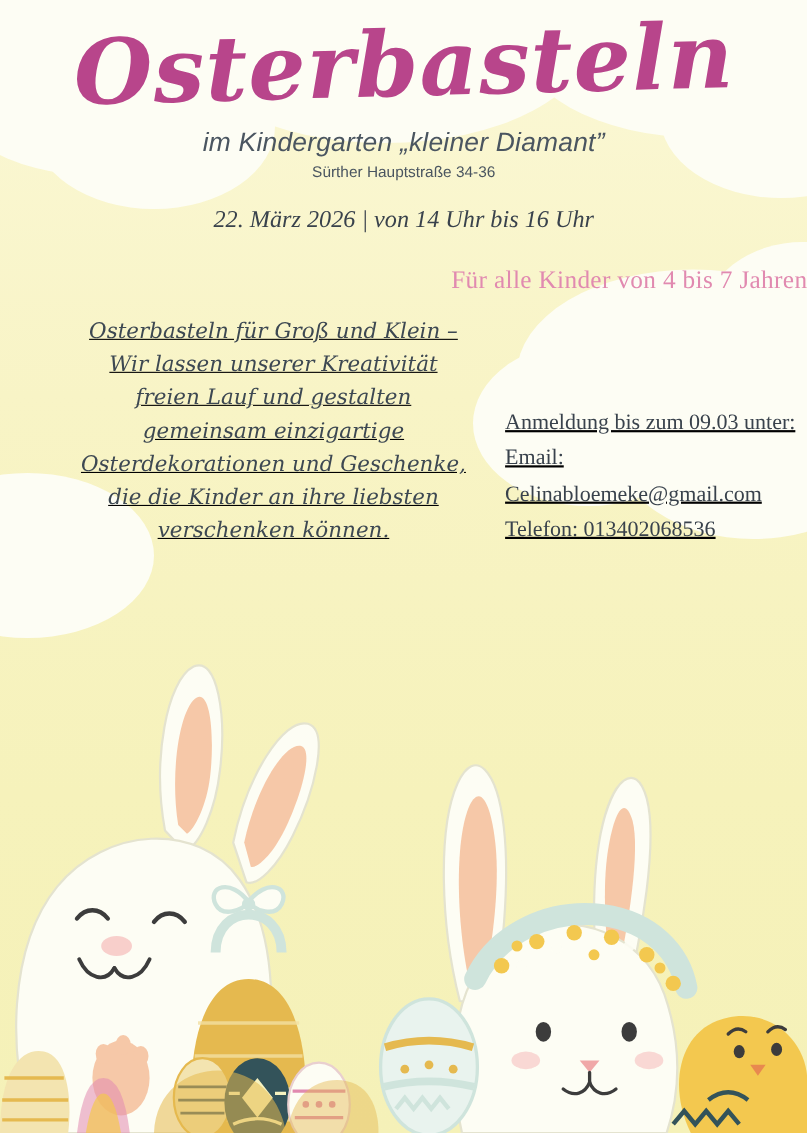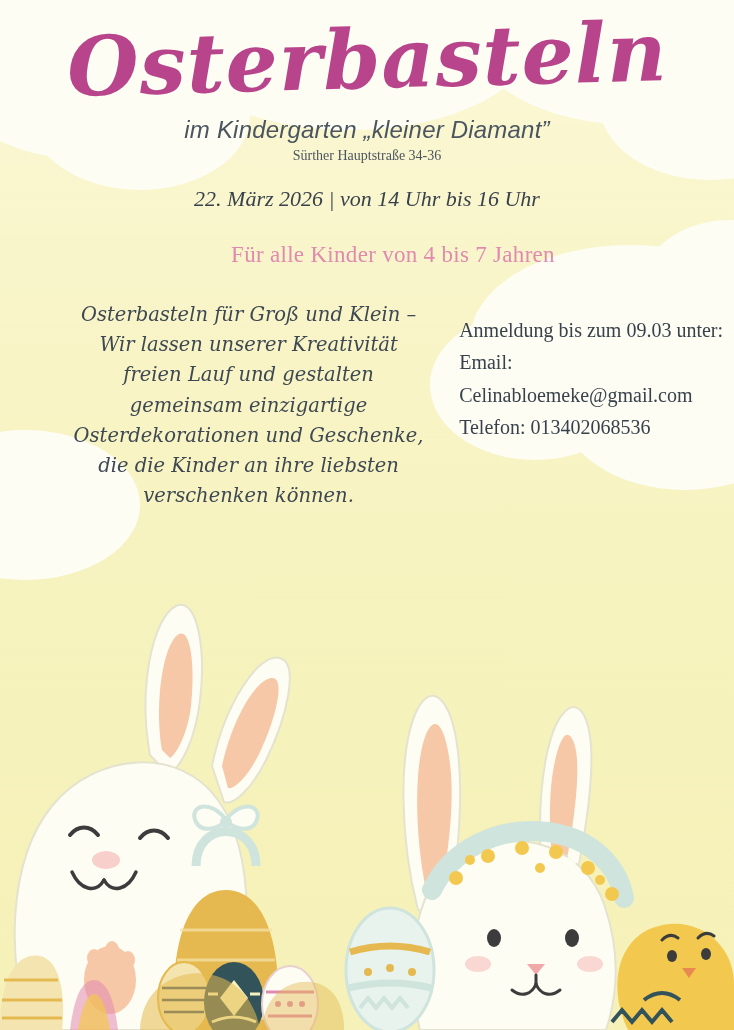"Sürther Hauptstraße 34-36" #address { font-family: Liberation Serif, serif -> Liberation Sans, sans-serif }
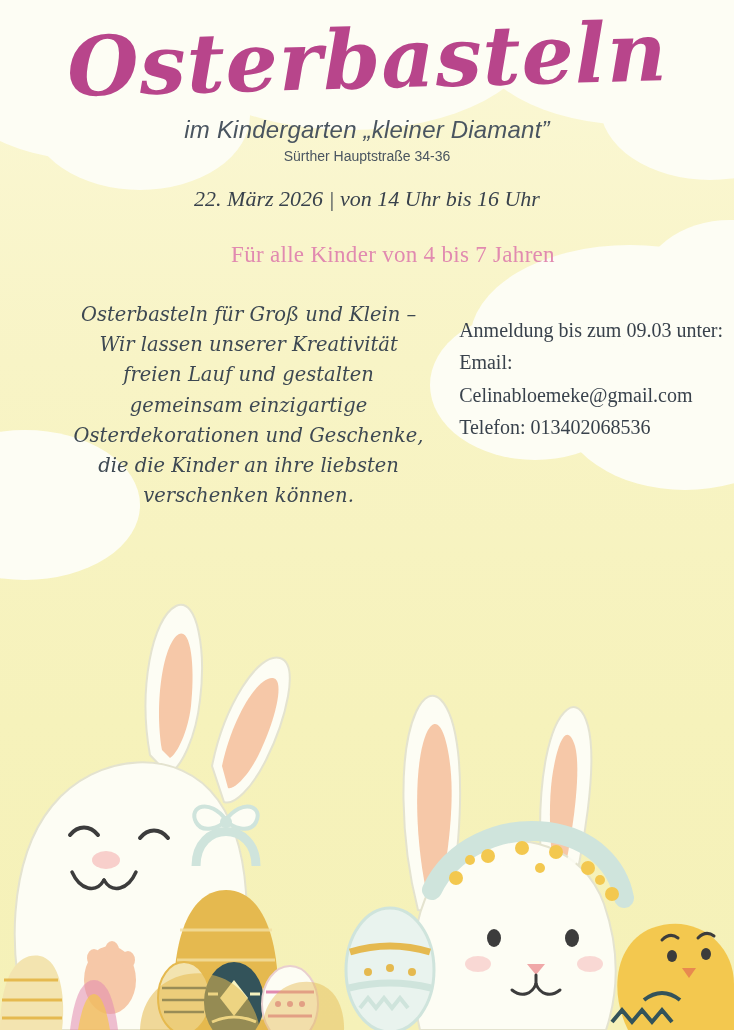"Für alle Kinder von 4" #agerange { text-align: center -> right }
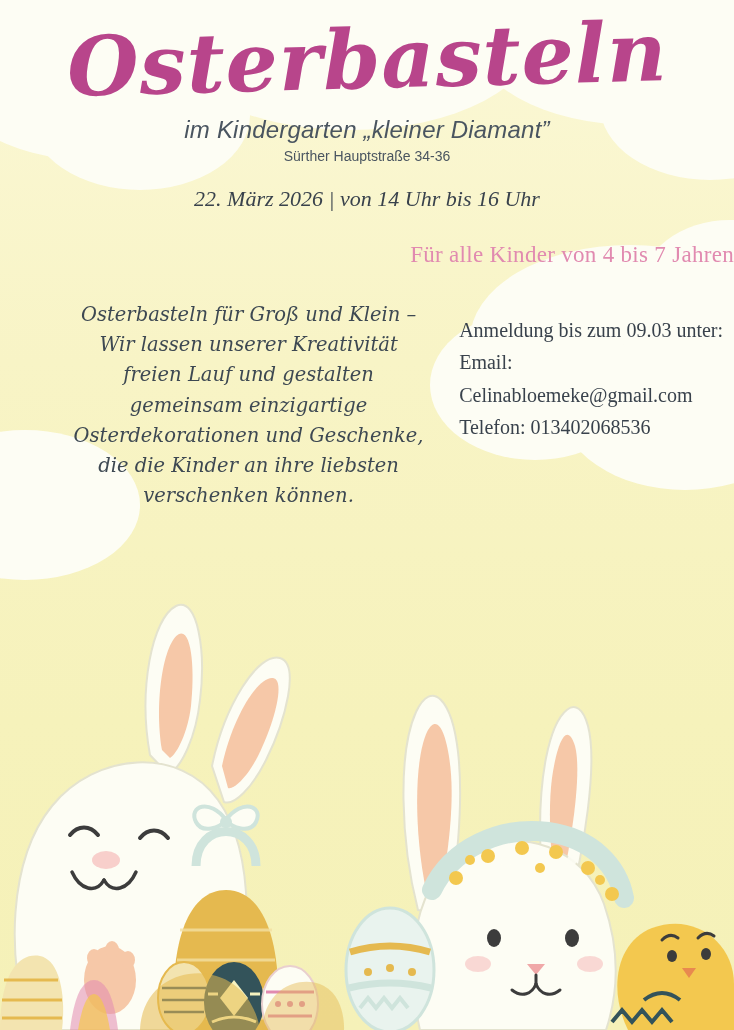"Osterbasteln für Groß und Klein" .body-row { align-items: flex-start -> flex-end; margin-top: 32px -> 18px; text-decoration: none -> underline }
